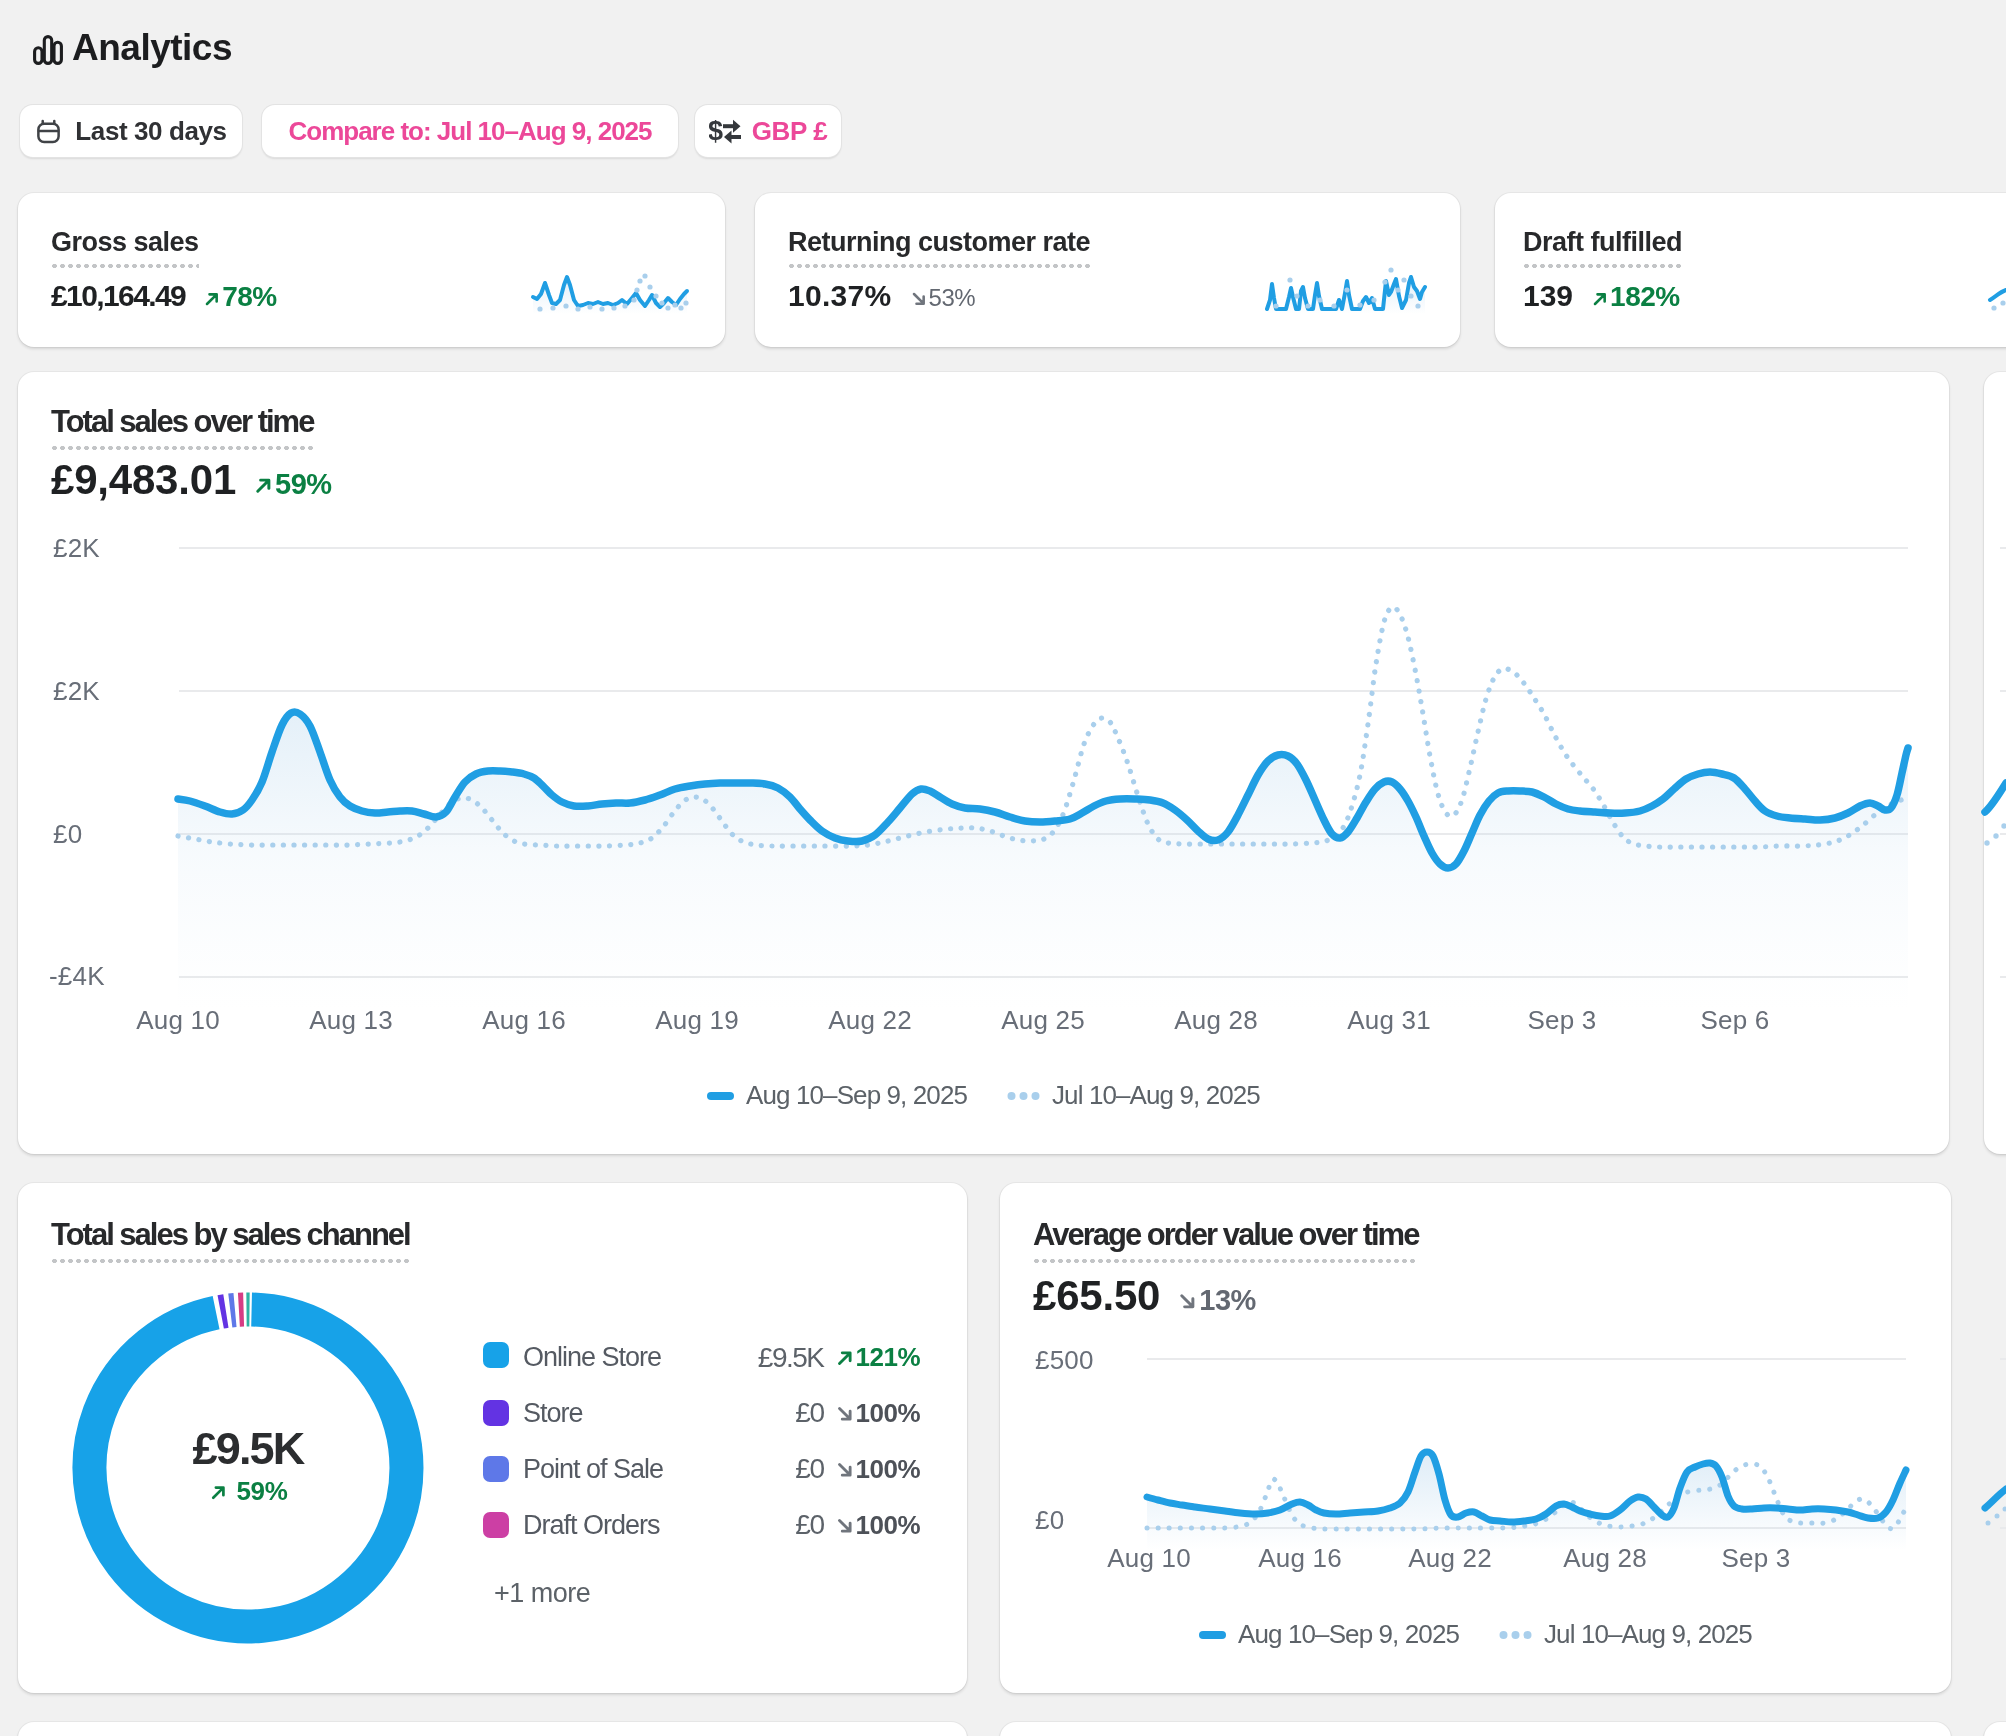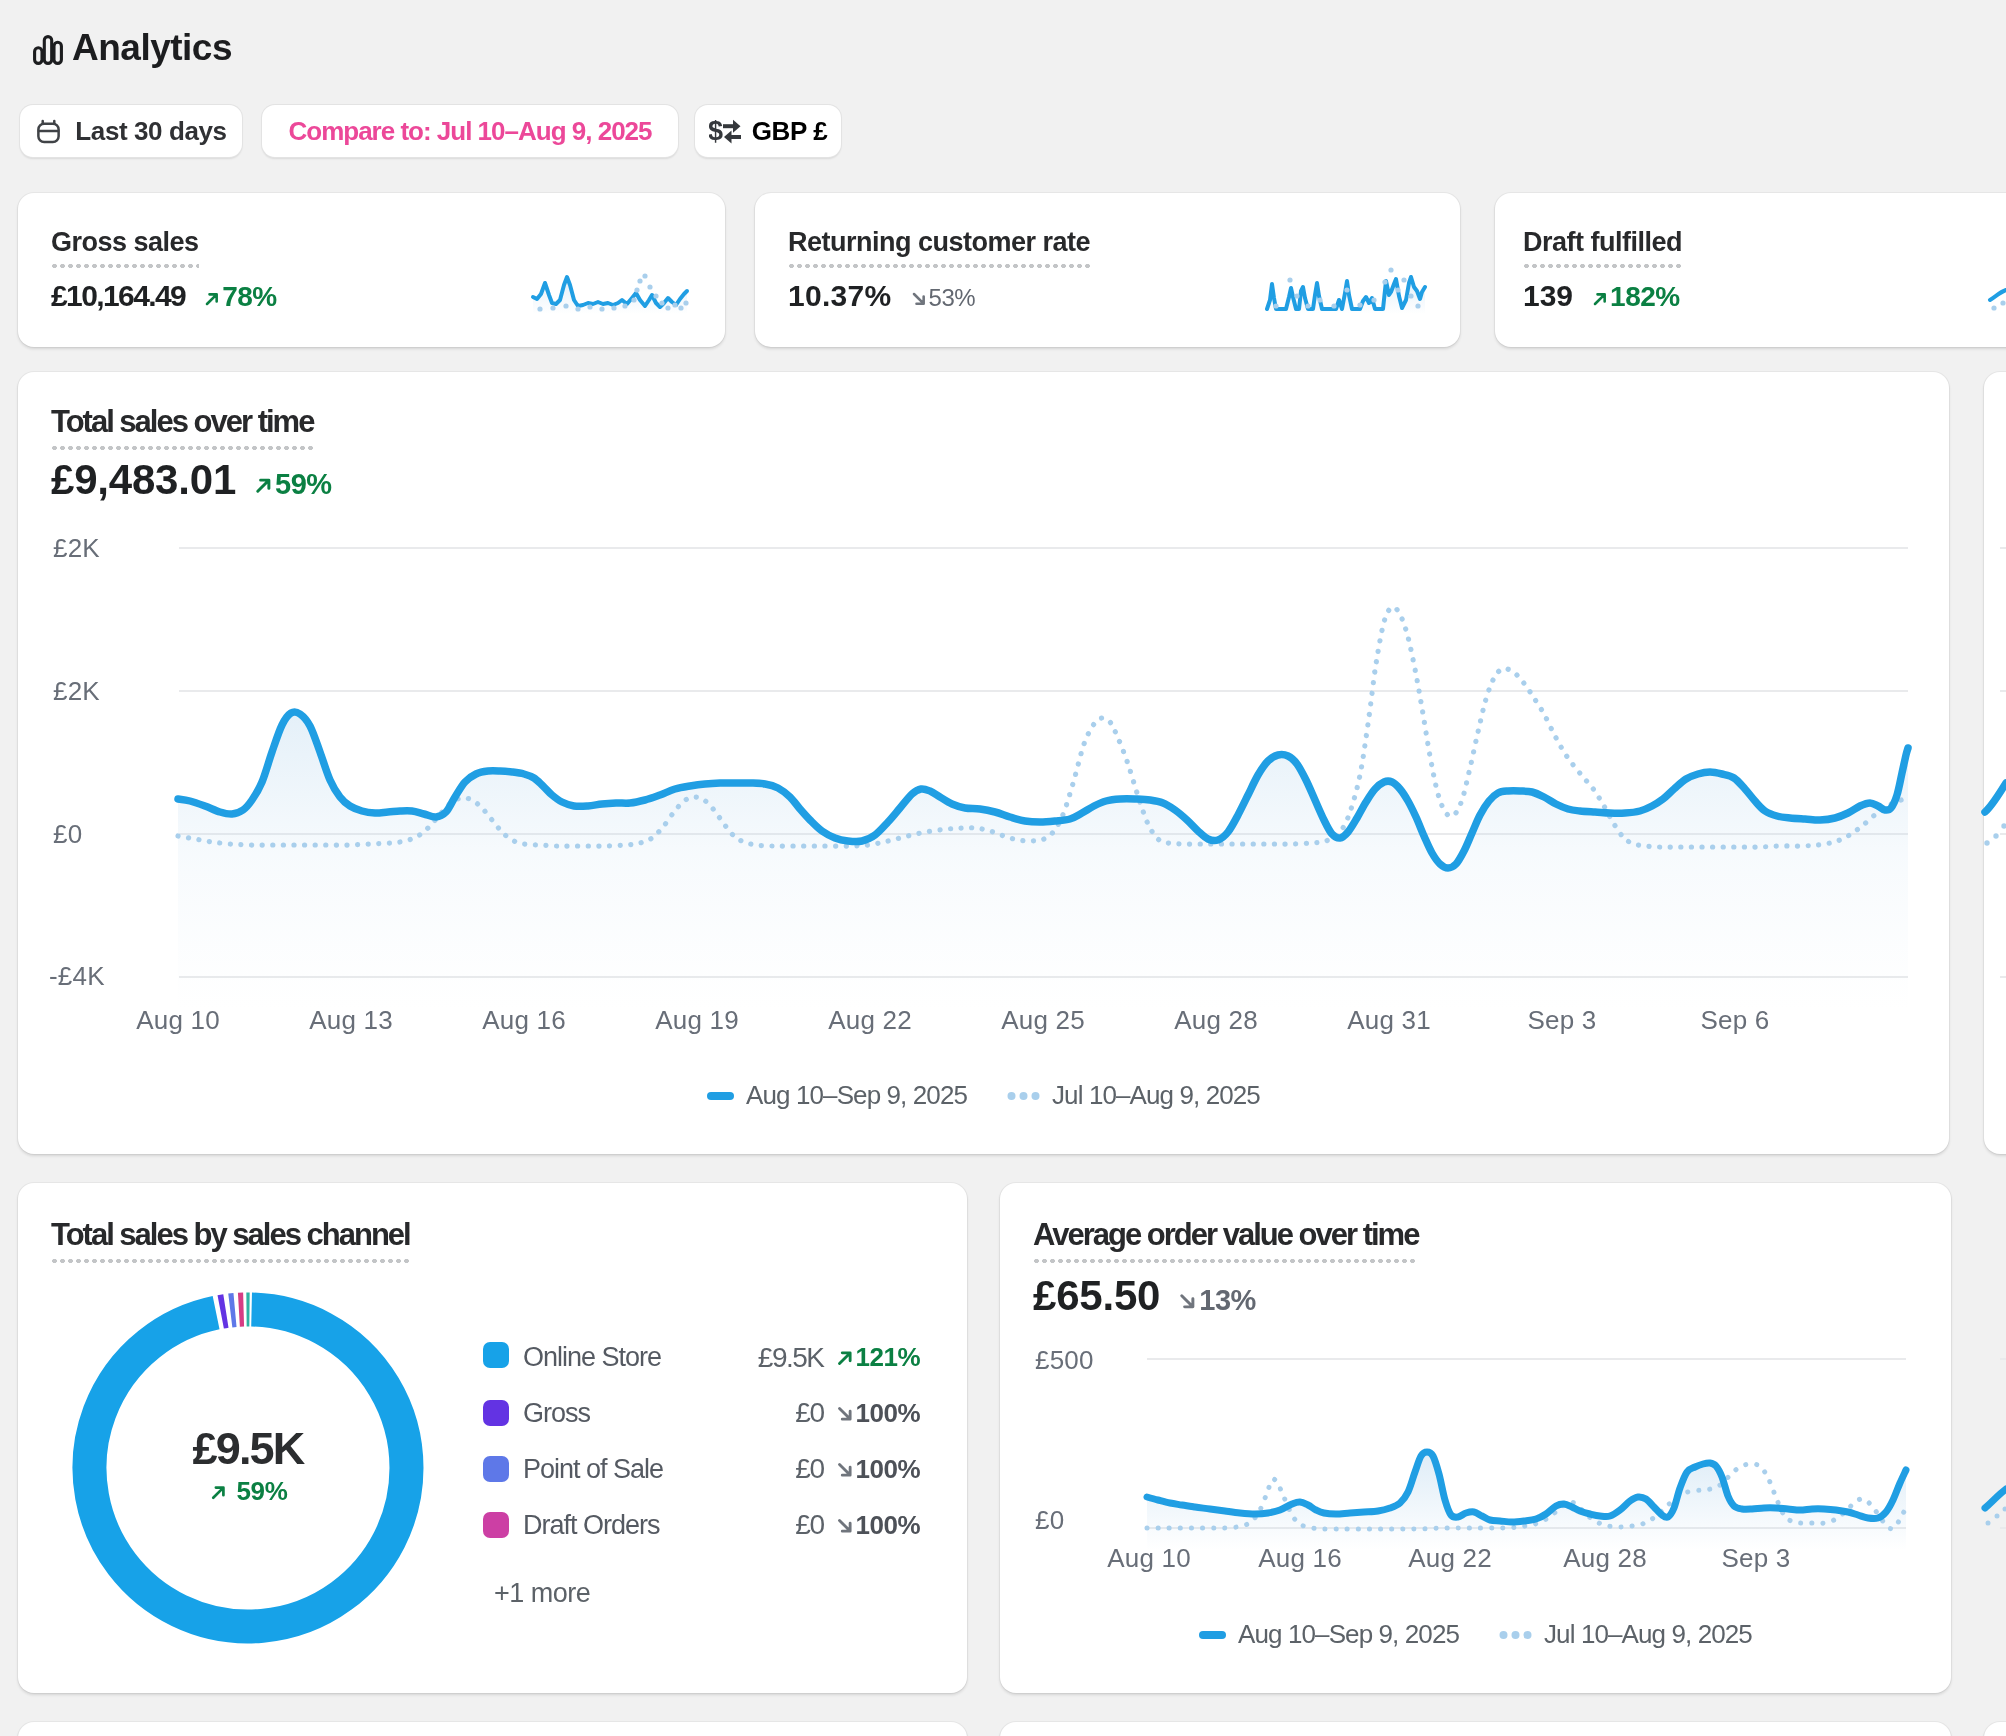"GBP £" span { color: #000000 -> #ec4899 }
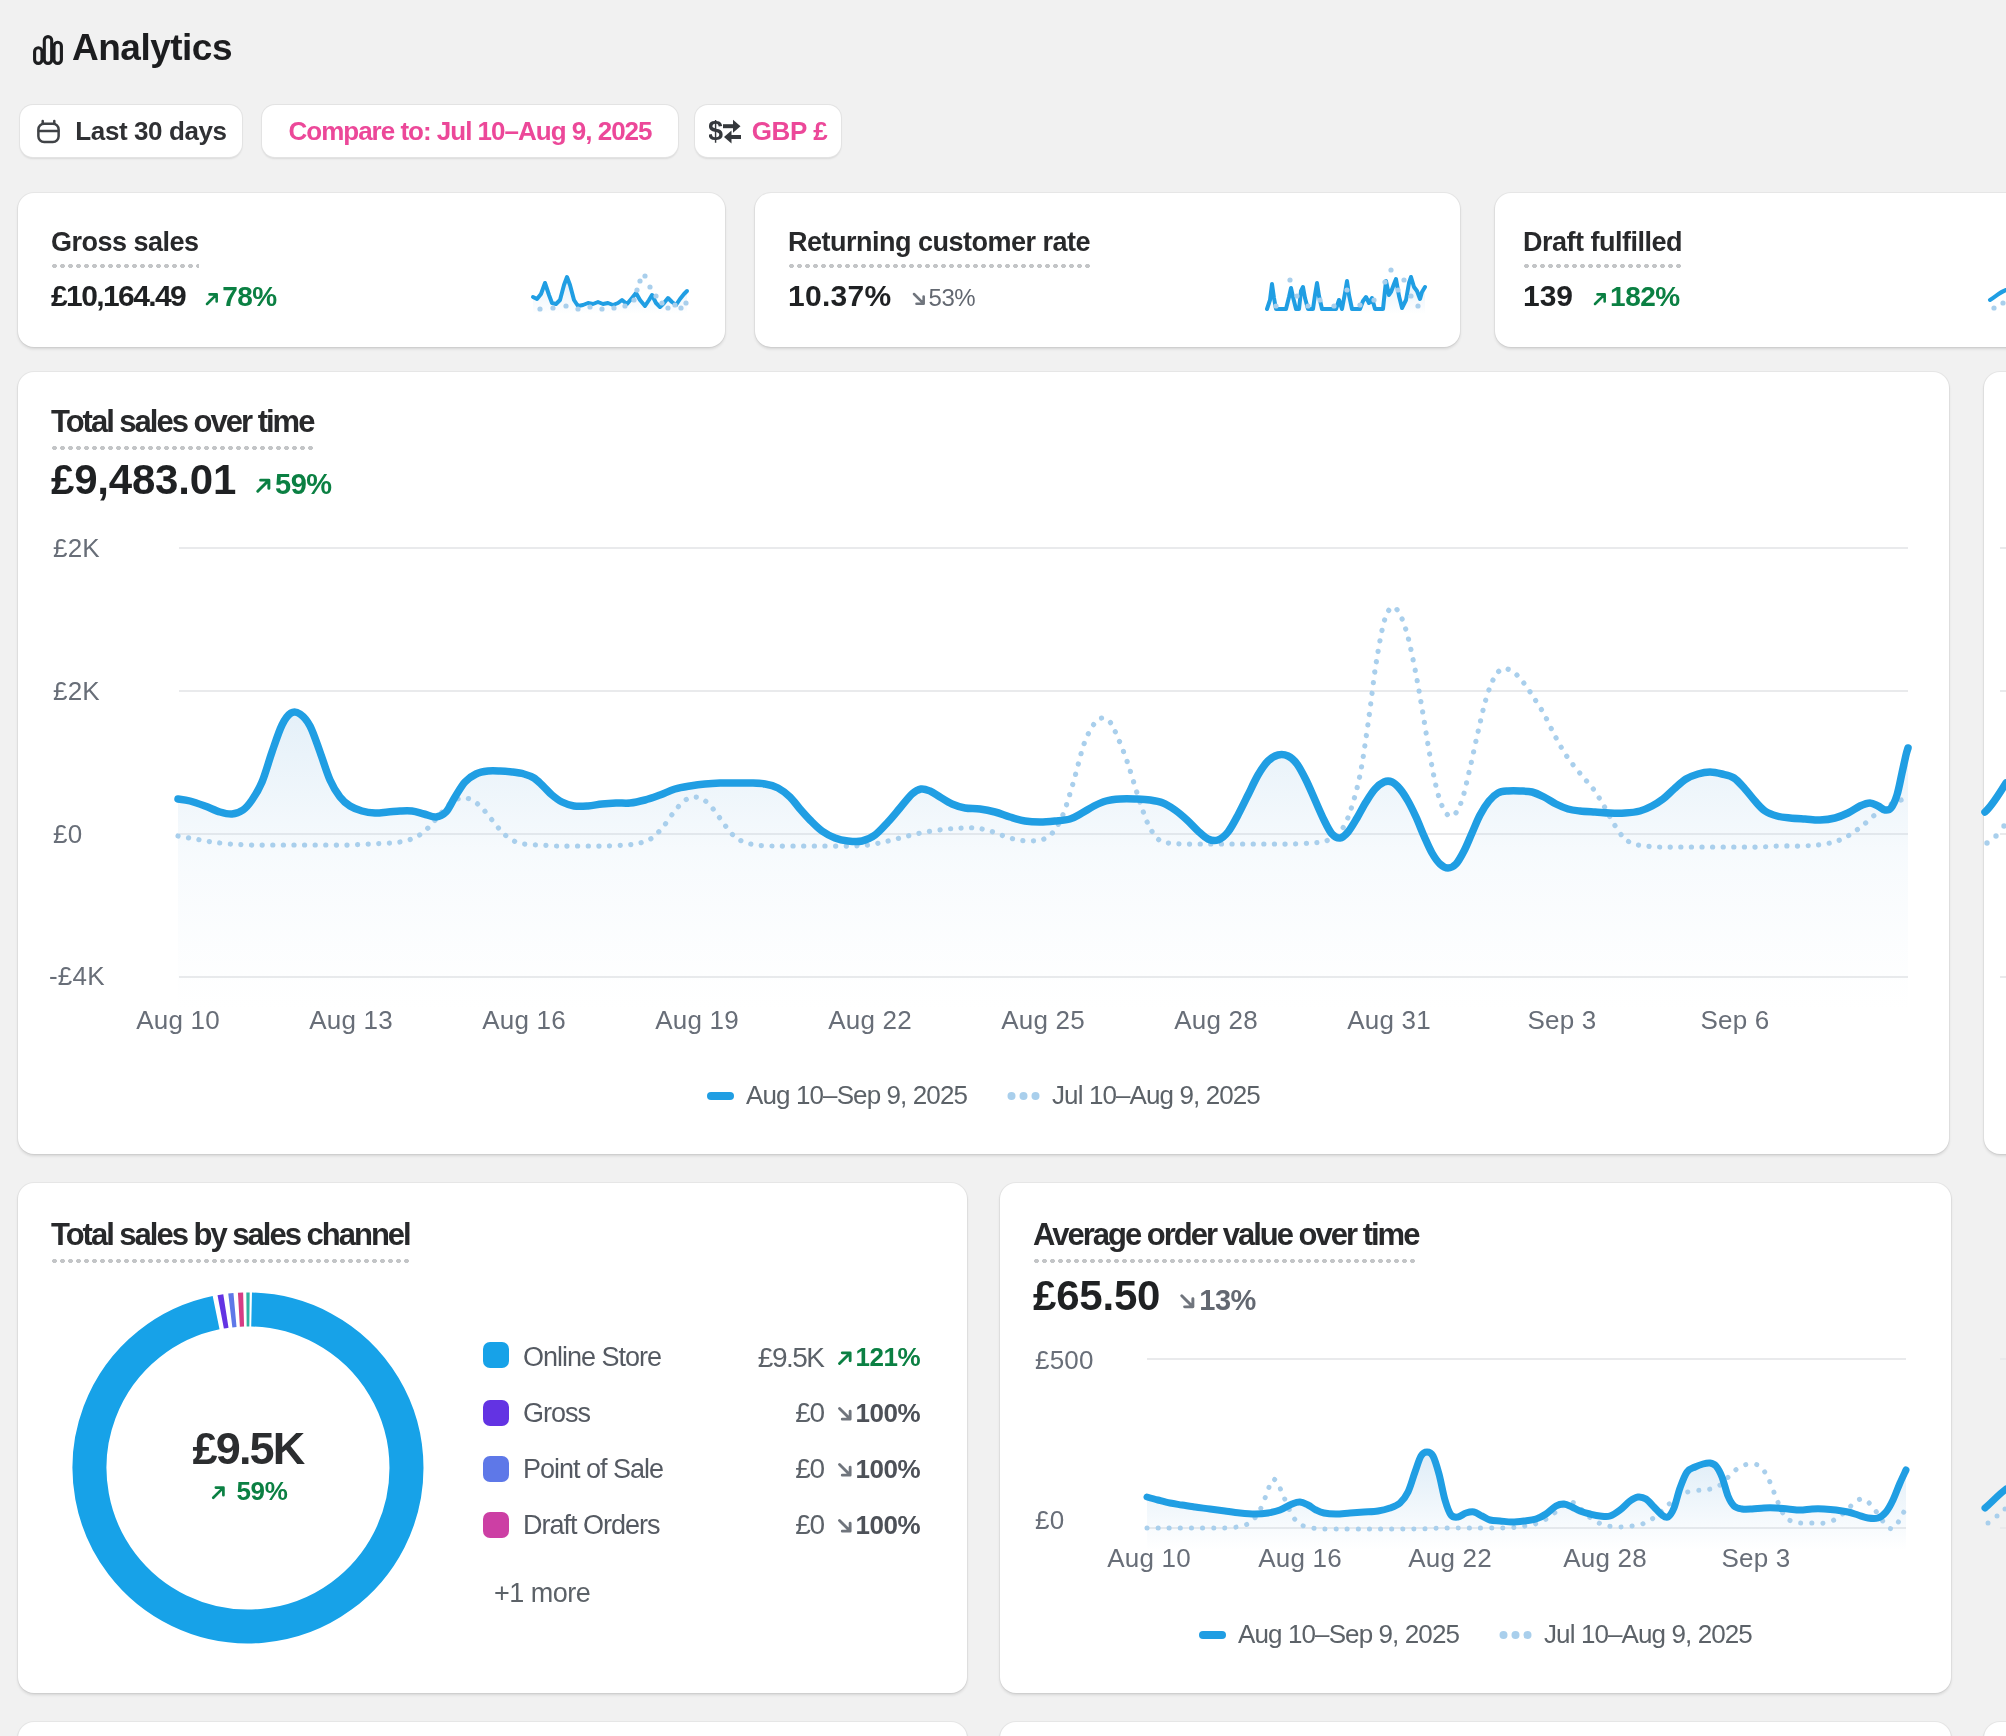"Gross" span { text: Gross -> Store }
